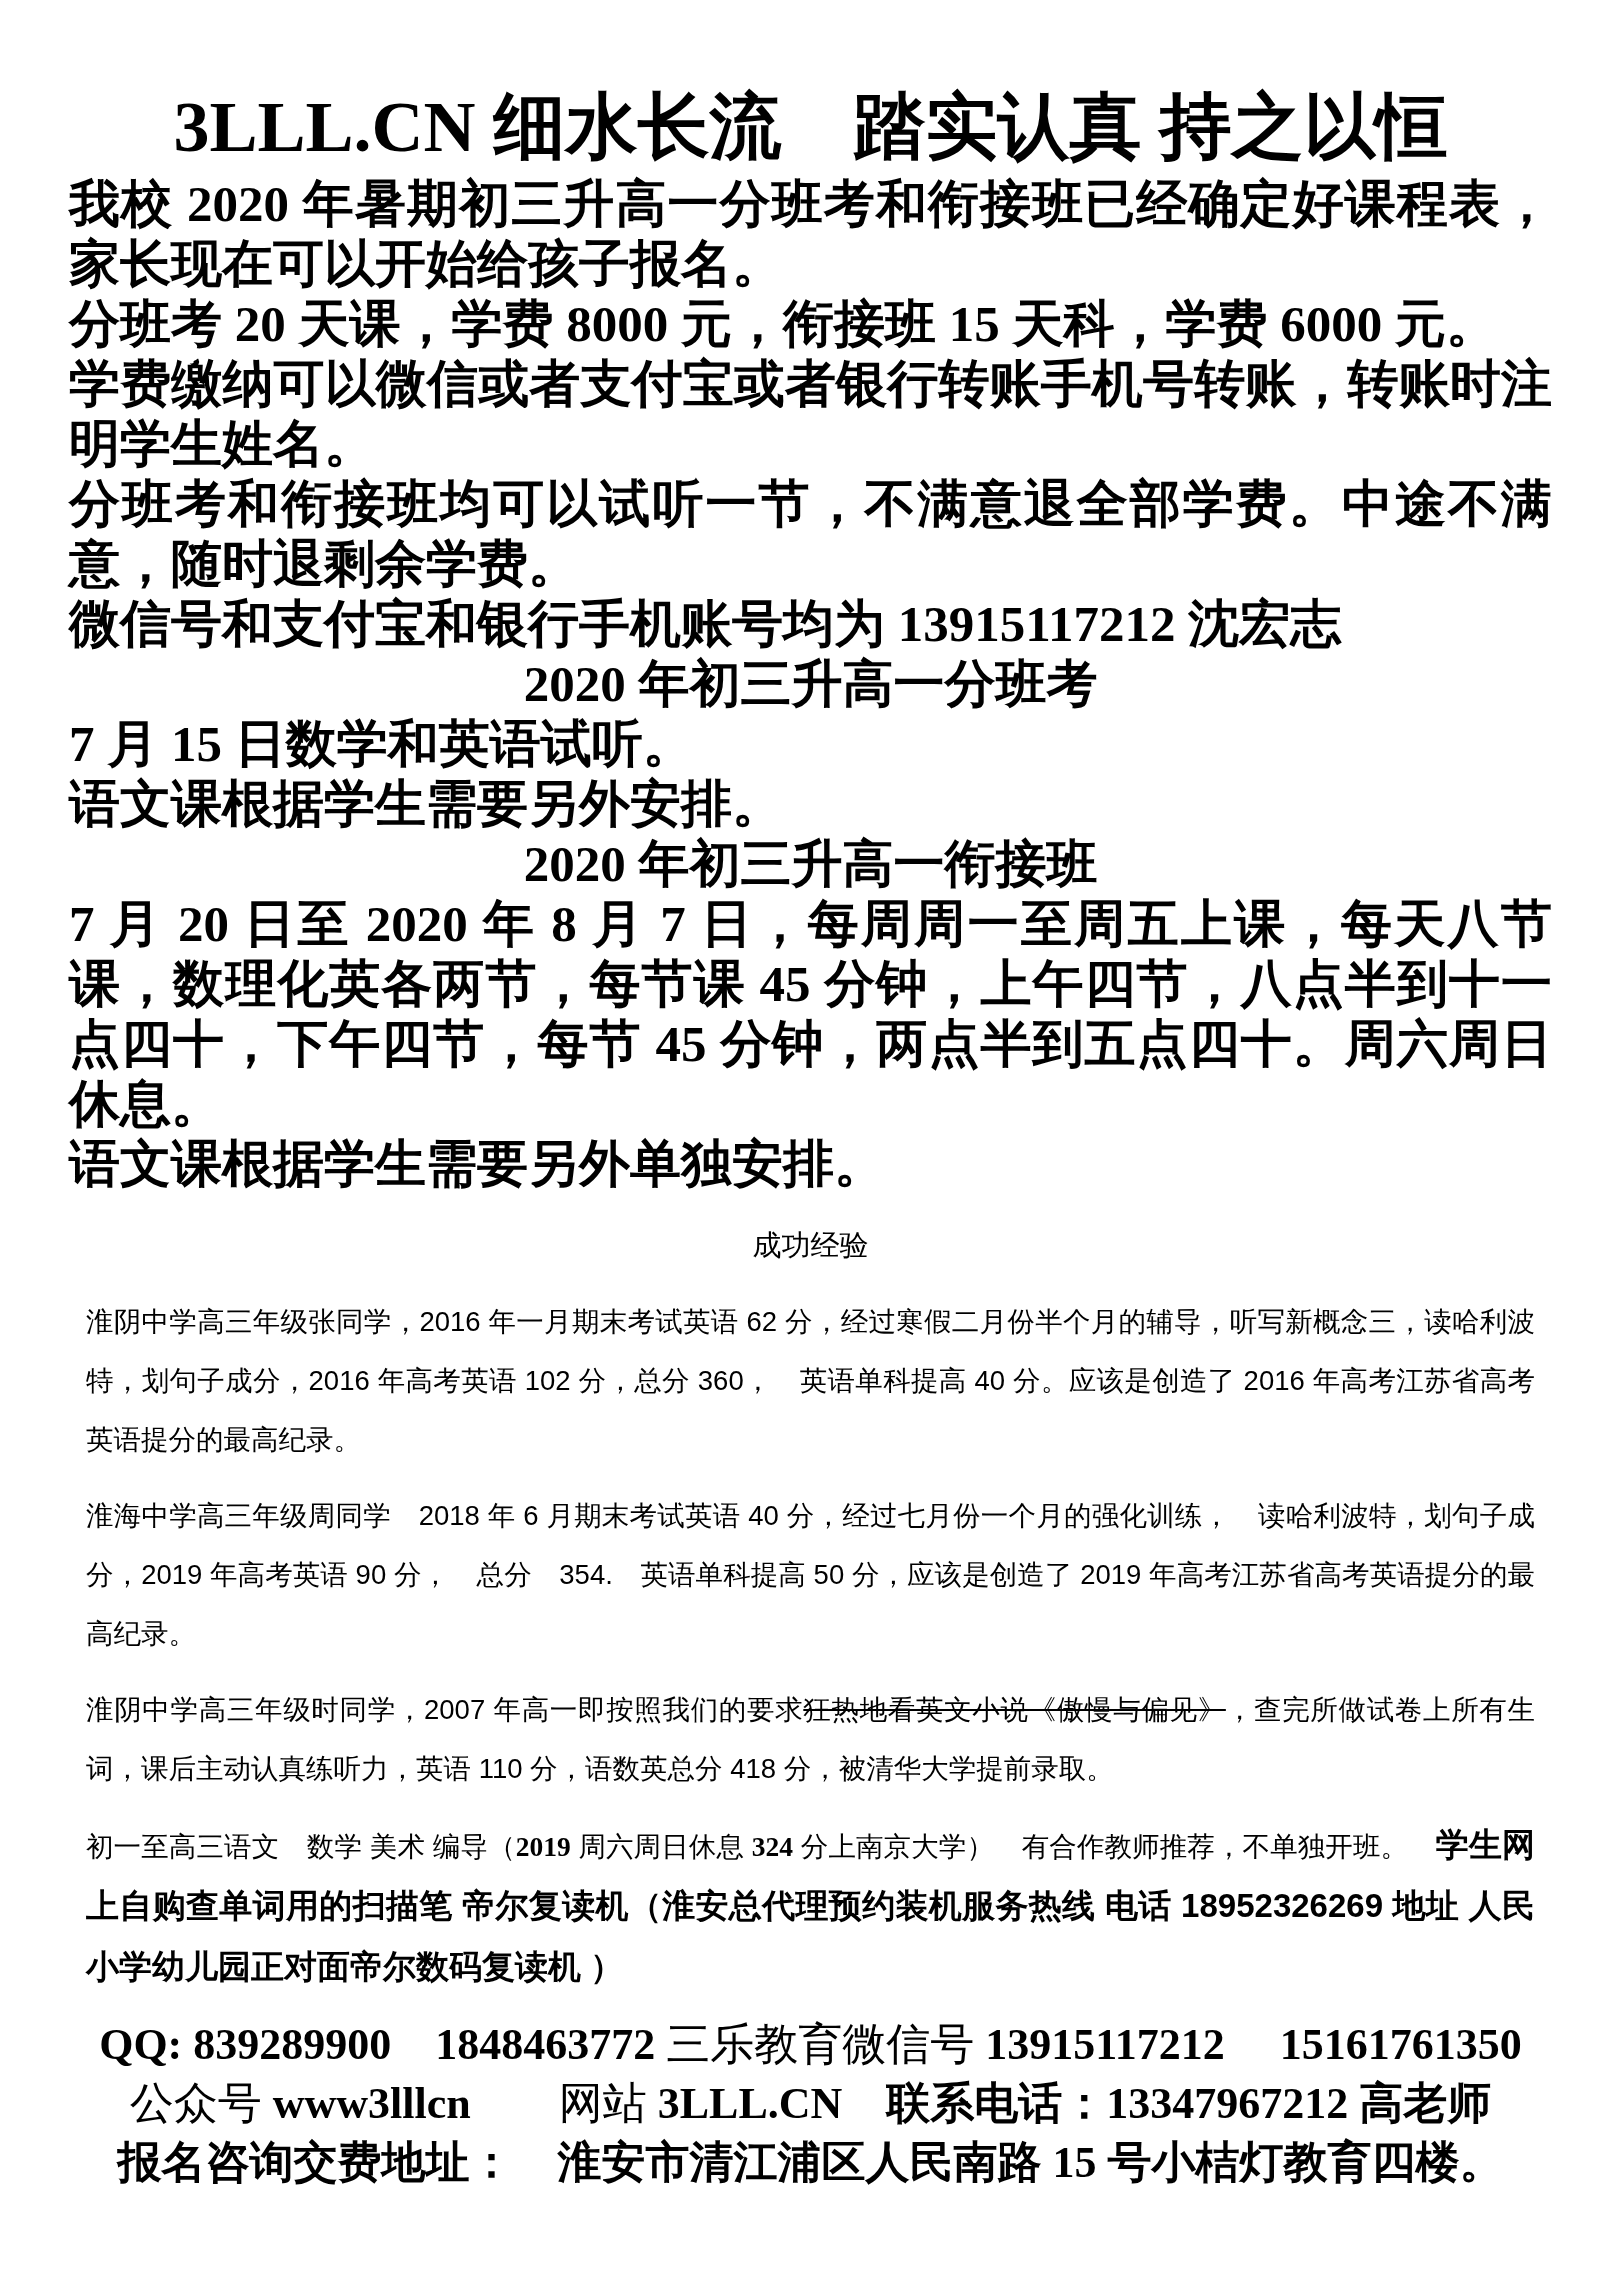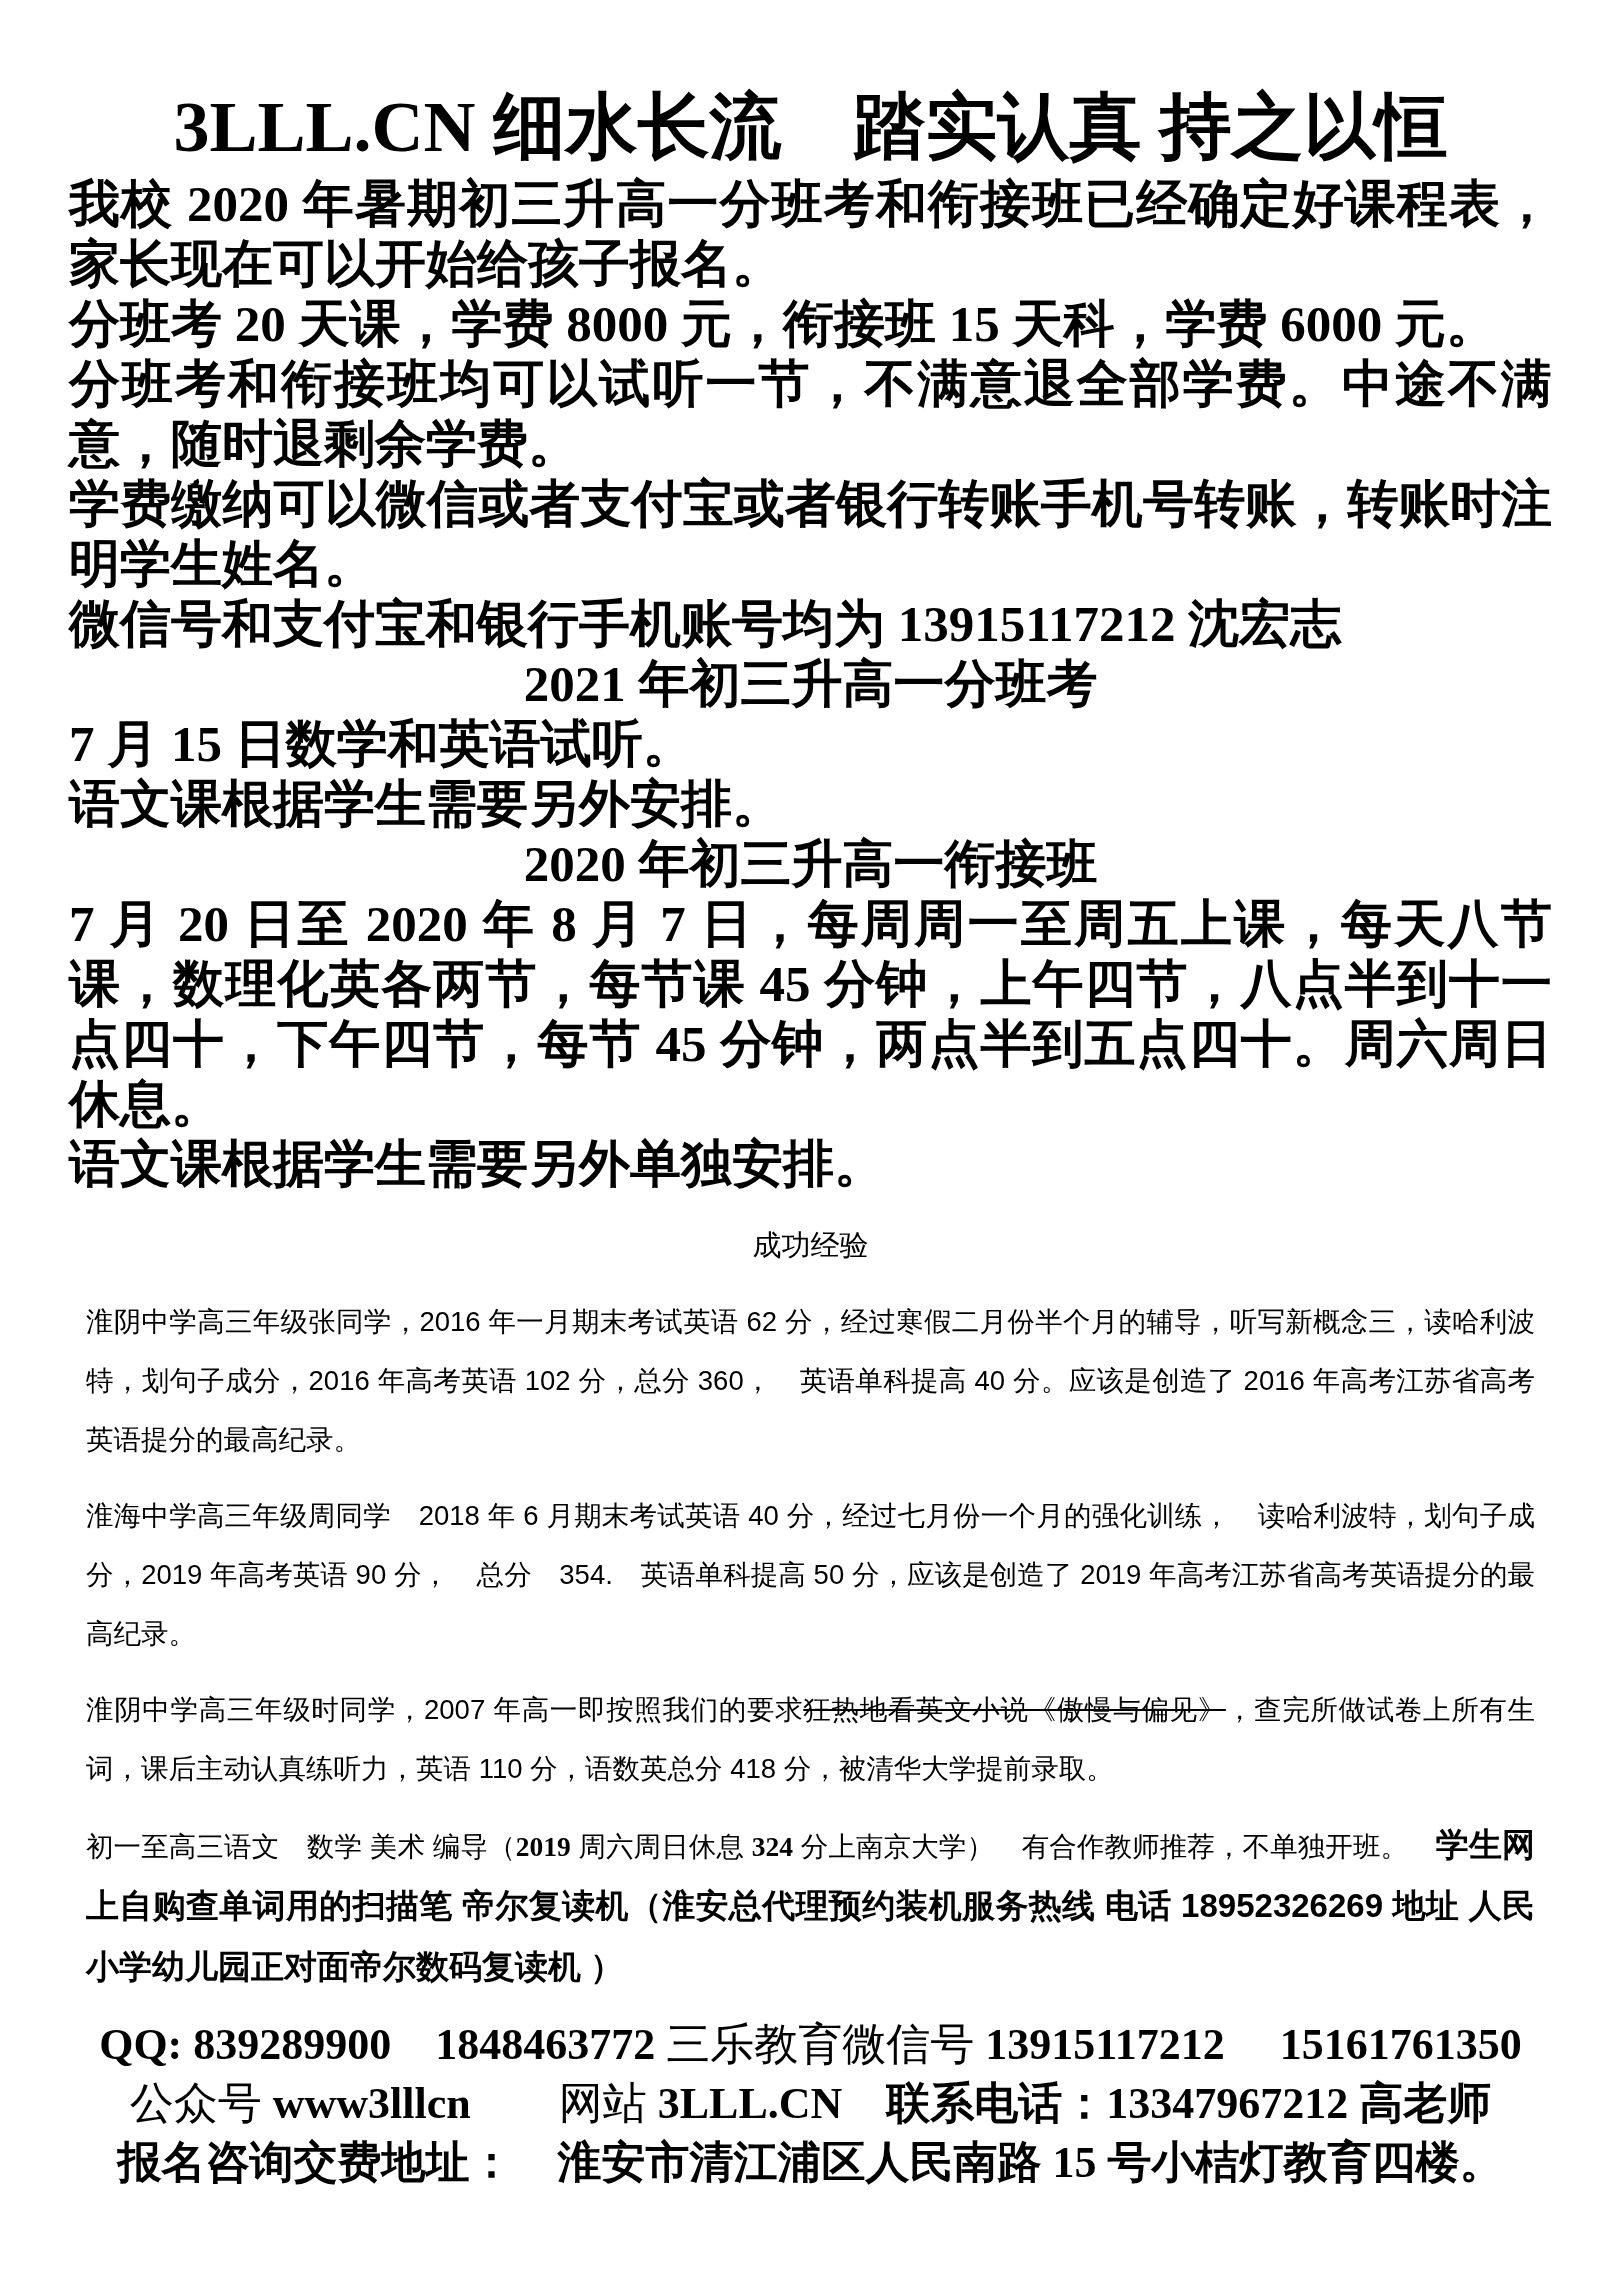"分班考和衔接班均可以试听一节，不满意退全部学费。中途不满意，随时退剩余学费。" p { order: before "学费缴纳可以微信或者支付宝或者银行转账手机号转账，转账时注明学生姓名。" -> after "学费缴纳可以微信或者支付宝或者银行转账手机号转账，转账时注明学生姓名。" }
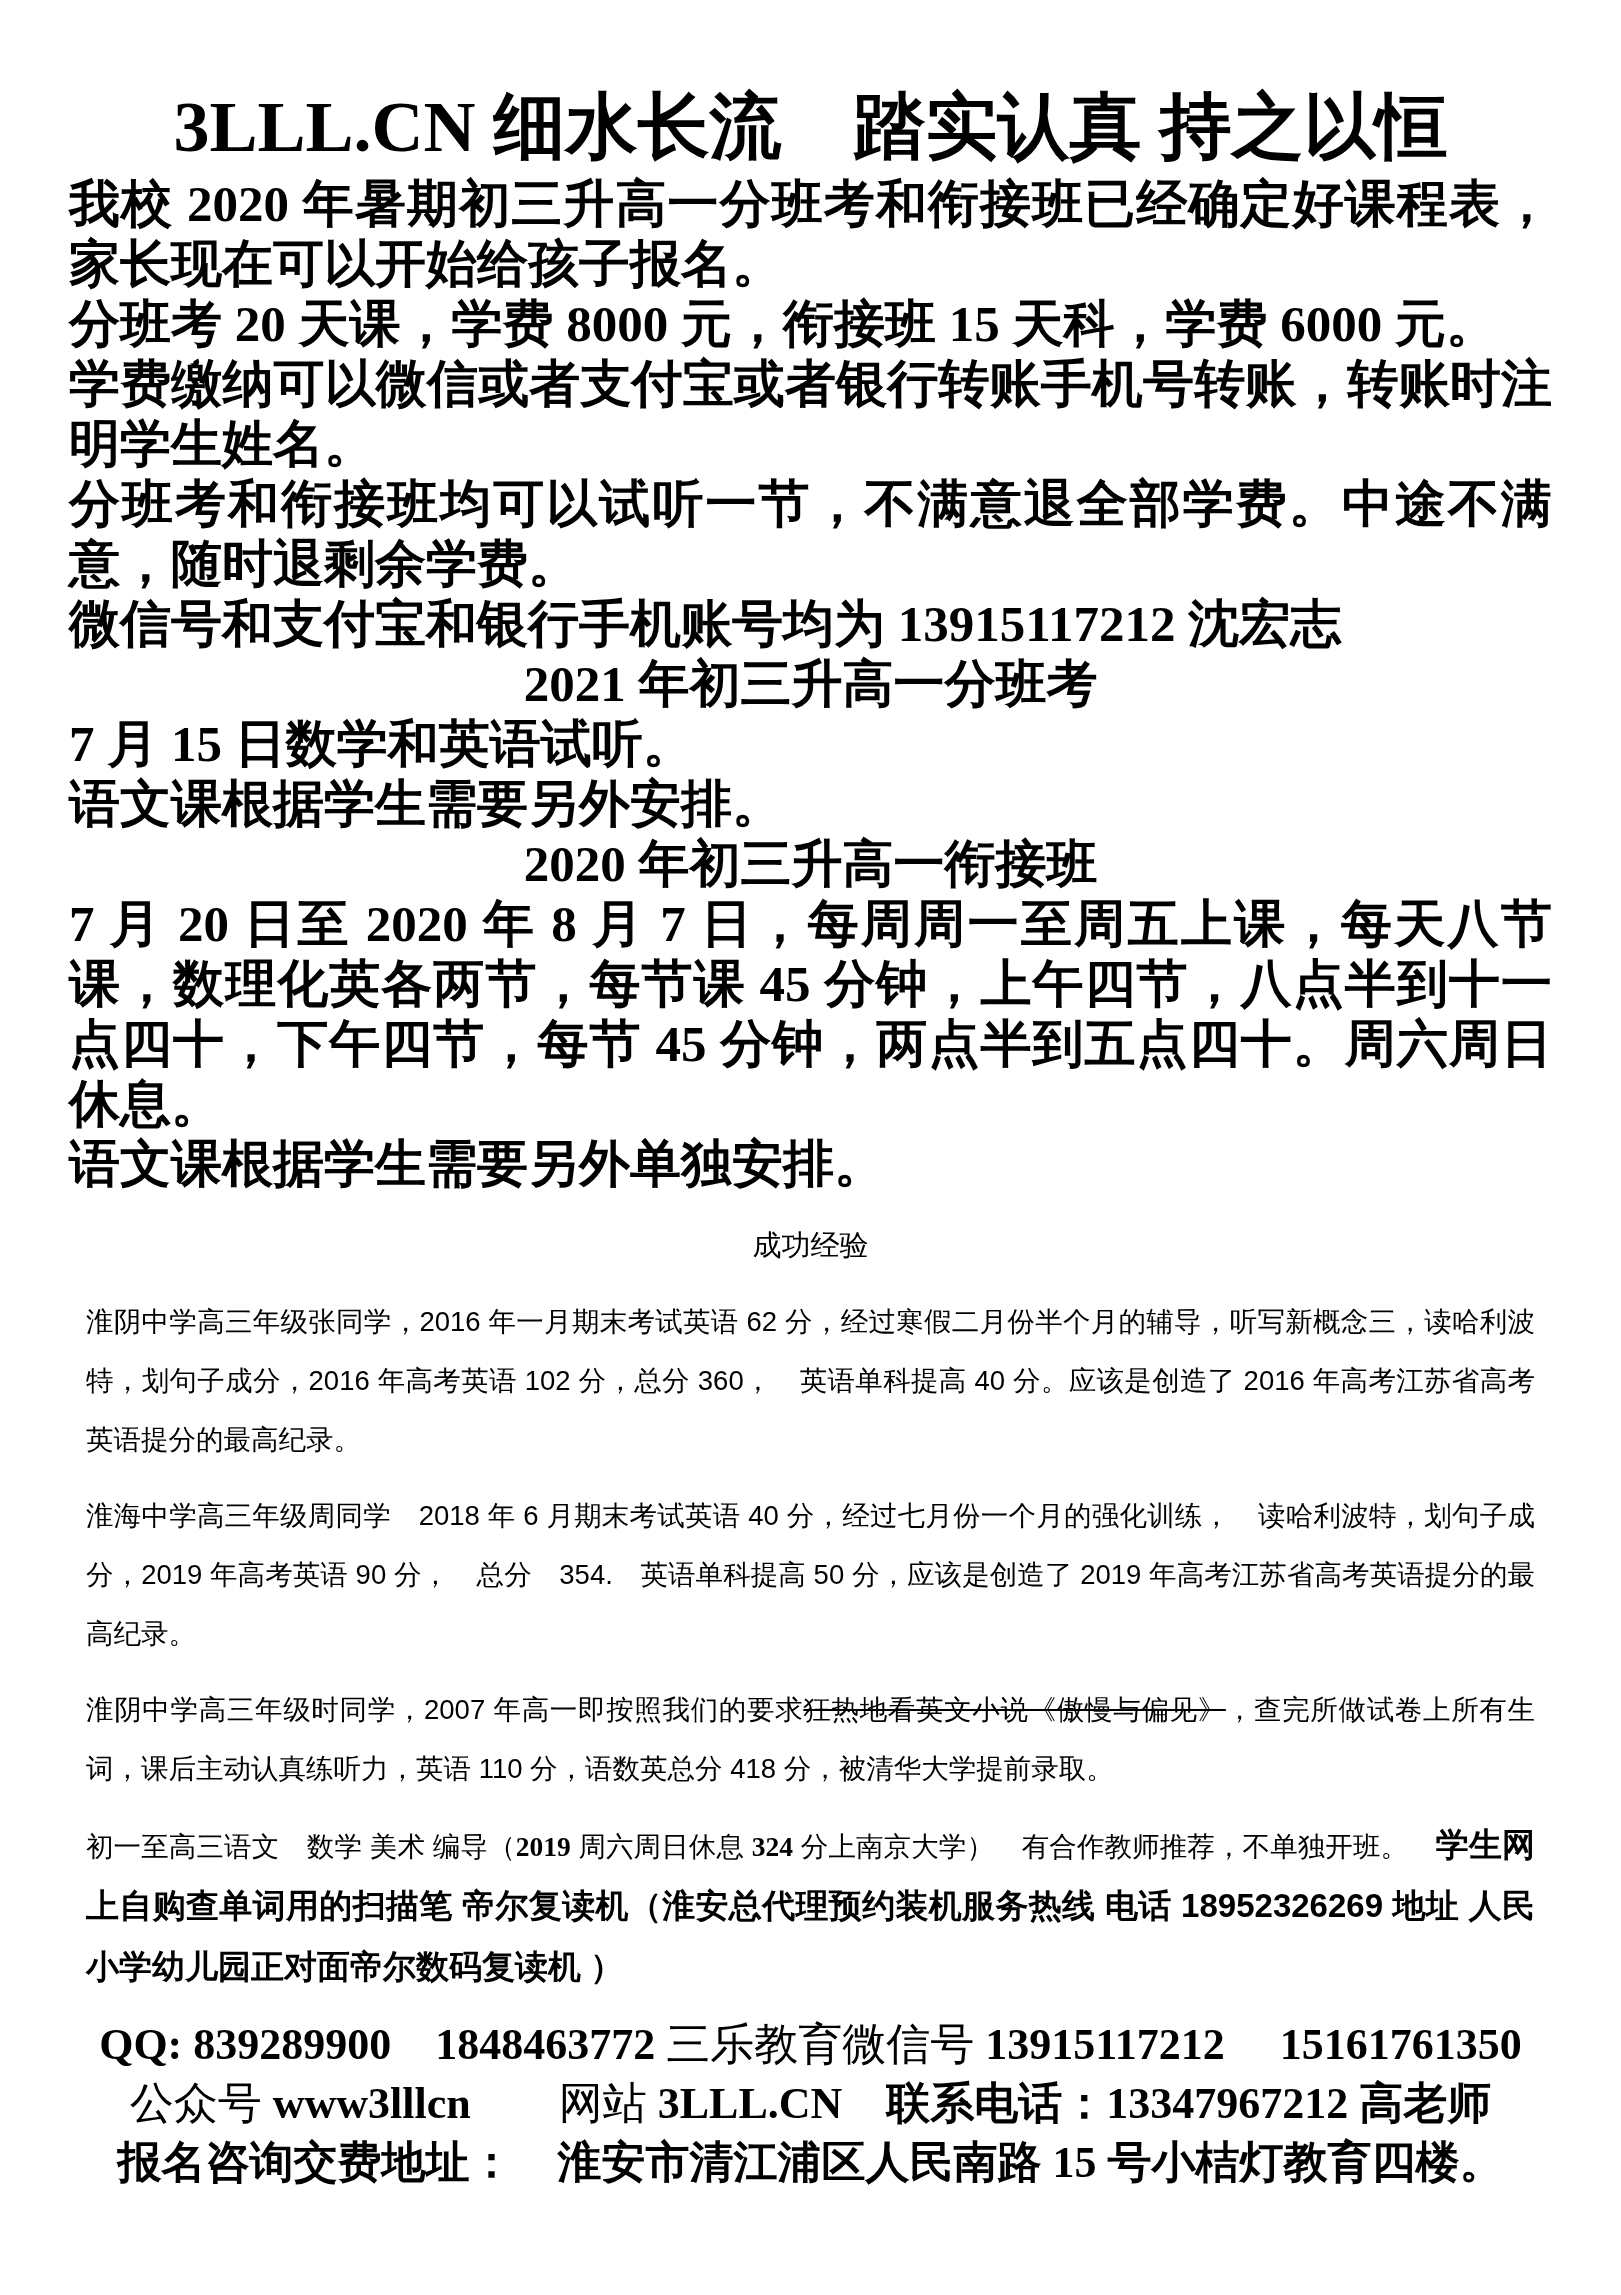"2021 年初三升高一分班考" p.center { text: 2021 -> 2020 }
